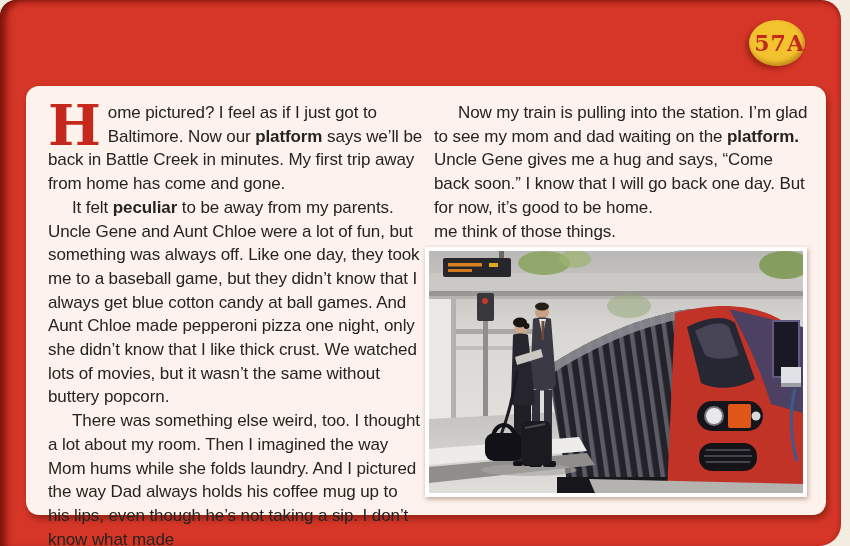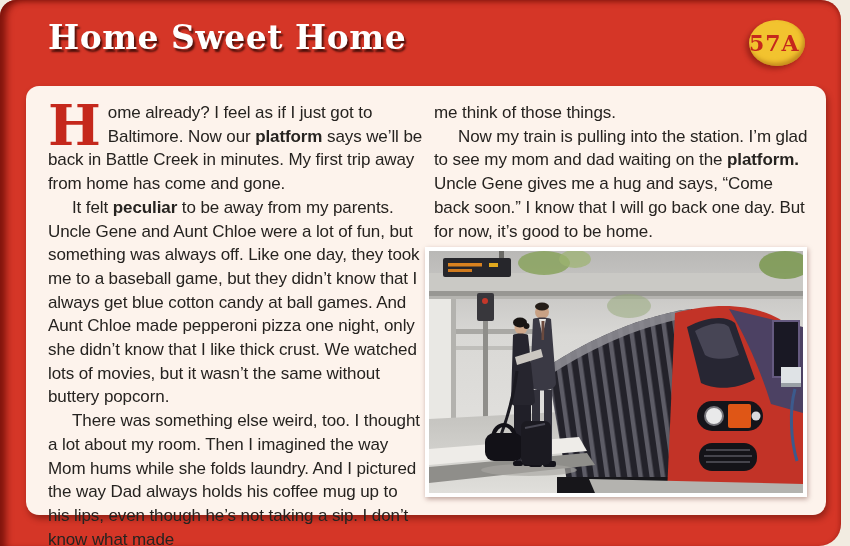"Home Sweet Home" h1.title { html: <h1>Home Sweet Home</h1> -> none }
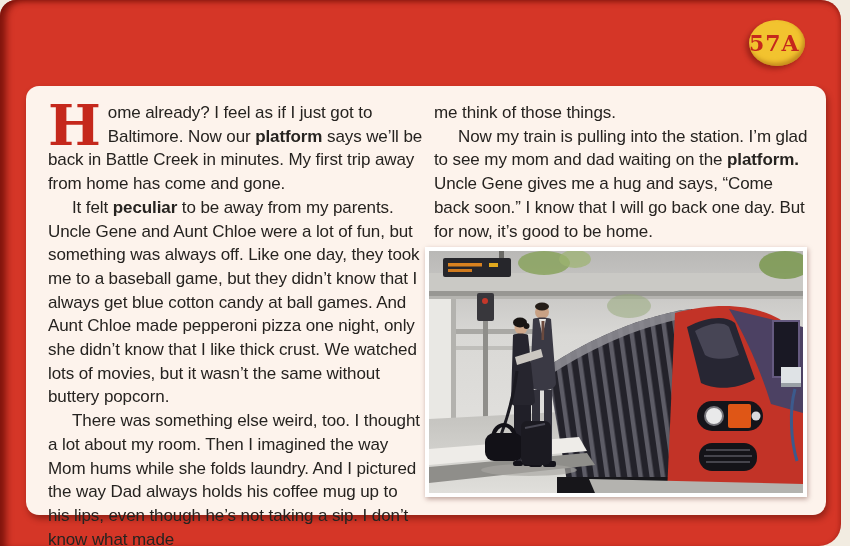"57A" .badge { justify-content: flex-start -> flex-end }
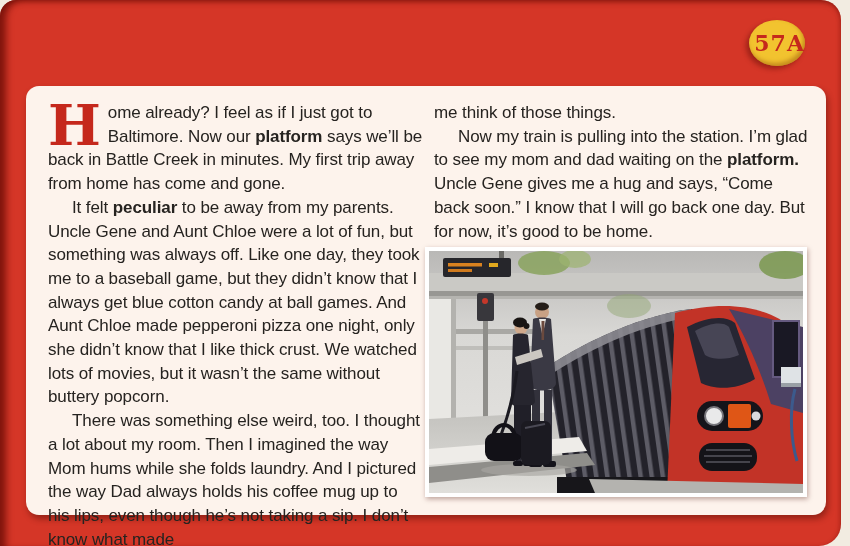"ome already? I feel as" span { text: already -> pictured }
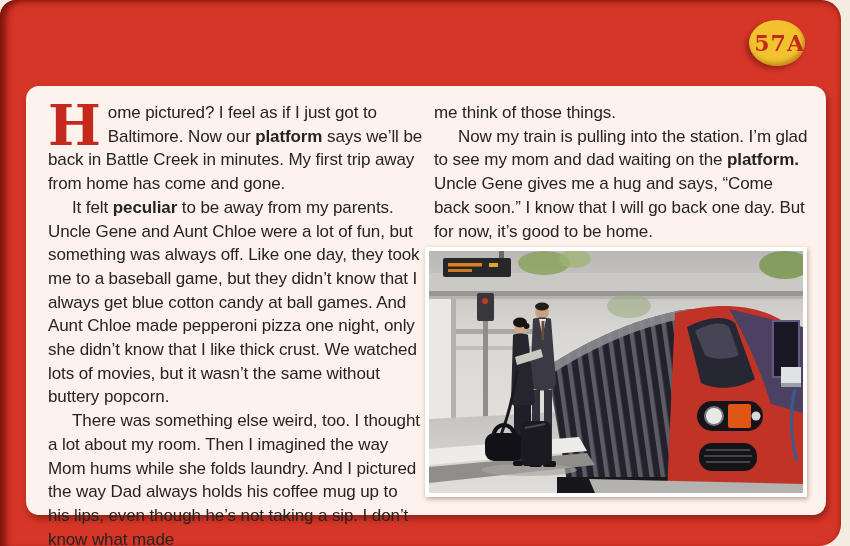"me think of those things." p.para { order: before "Now my train is pulling" -> after "Now my train is pulling" }
